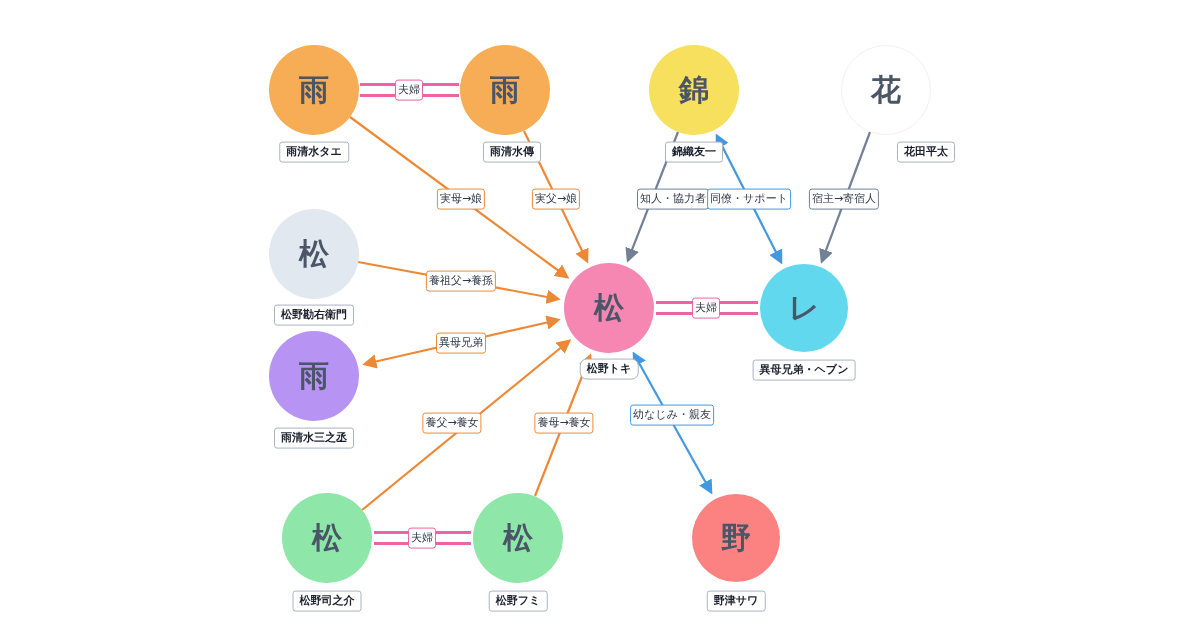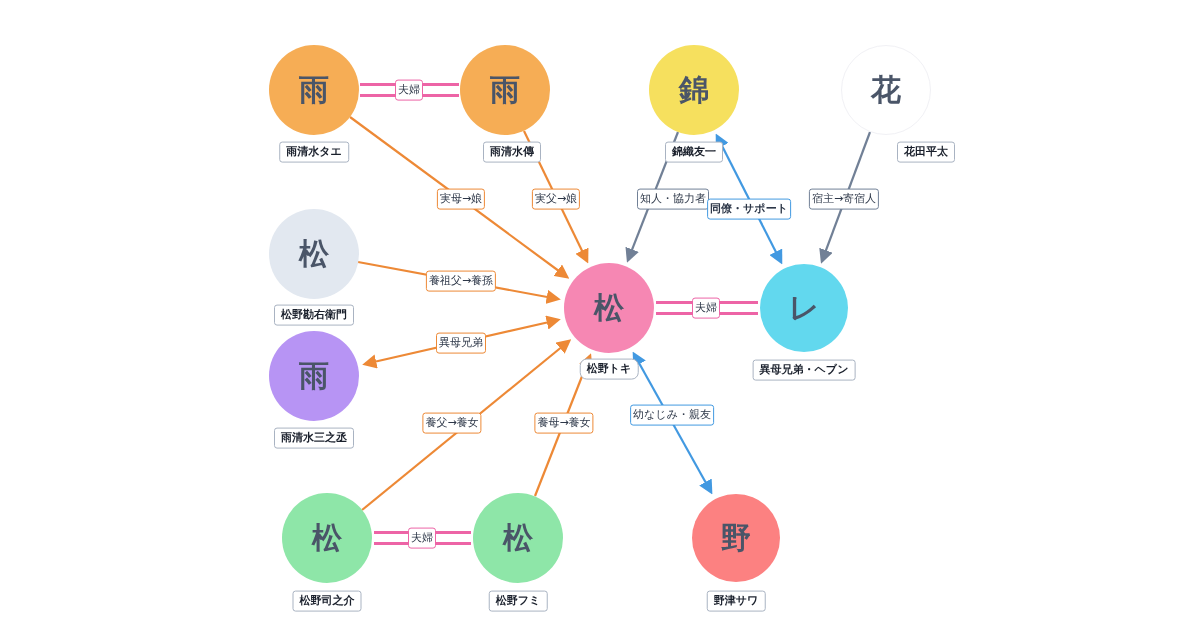"同僚・サポート" div.edge-label { font-weight: bold -> none; top: 209px -> 199px }
